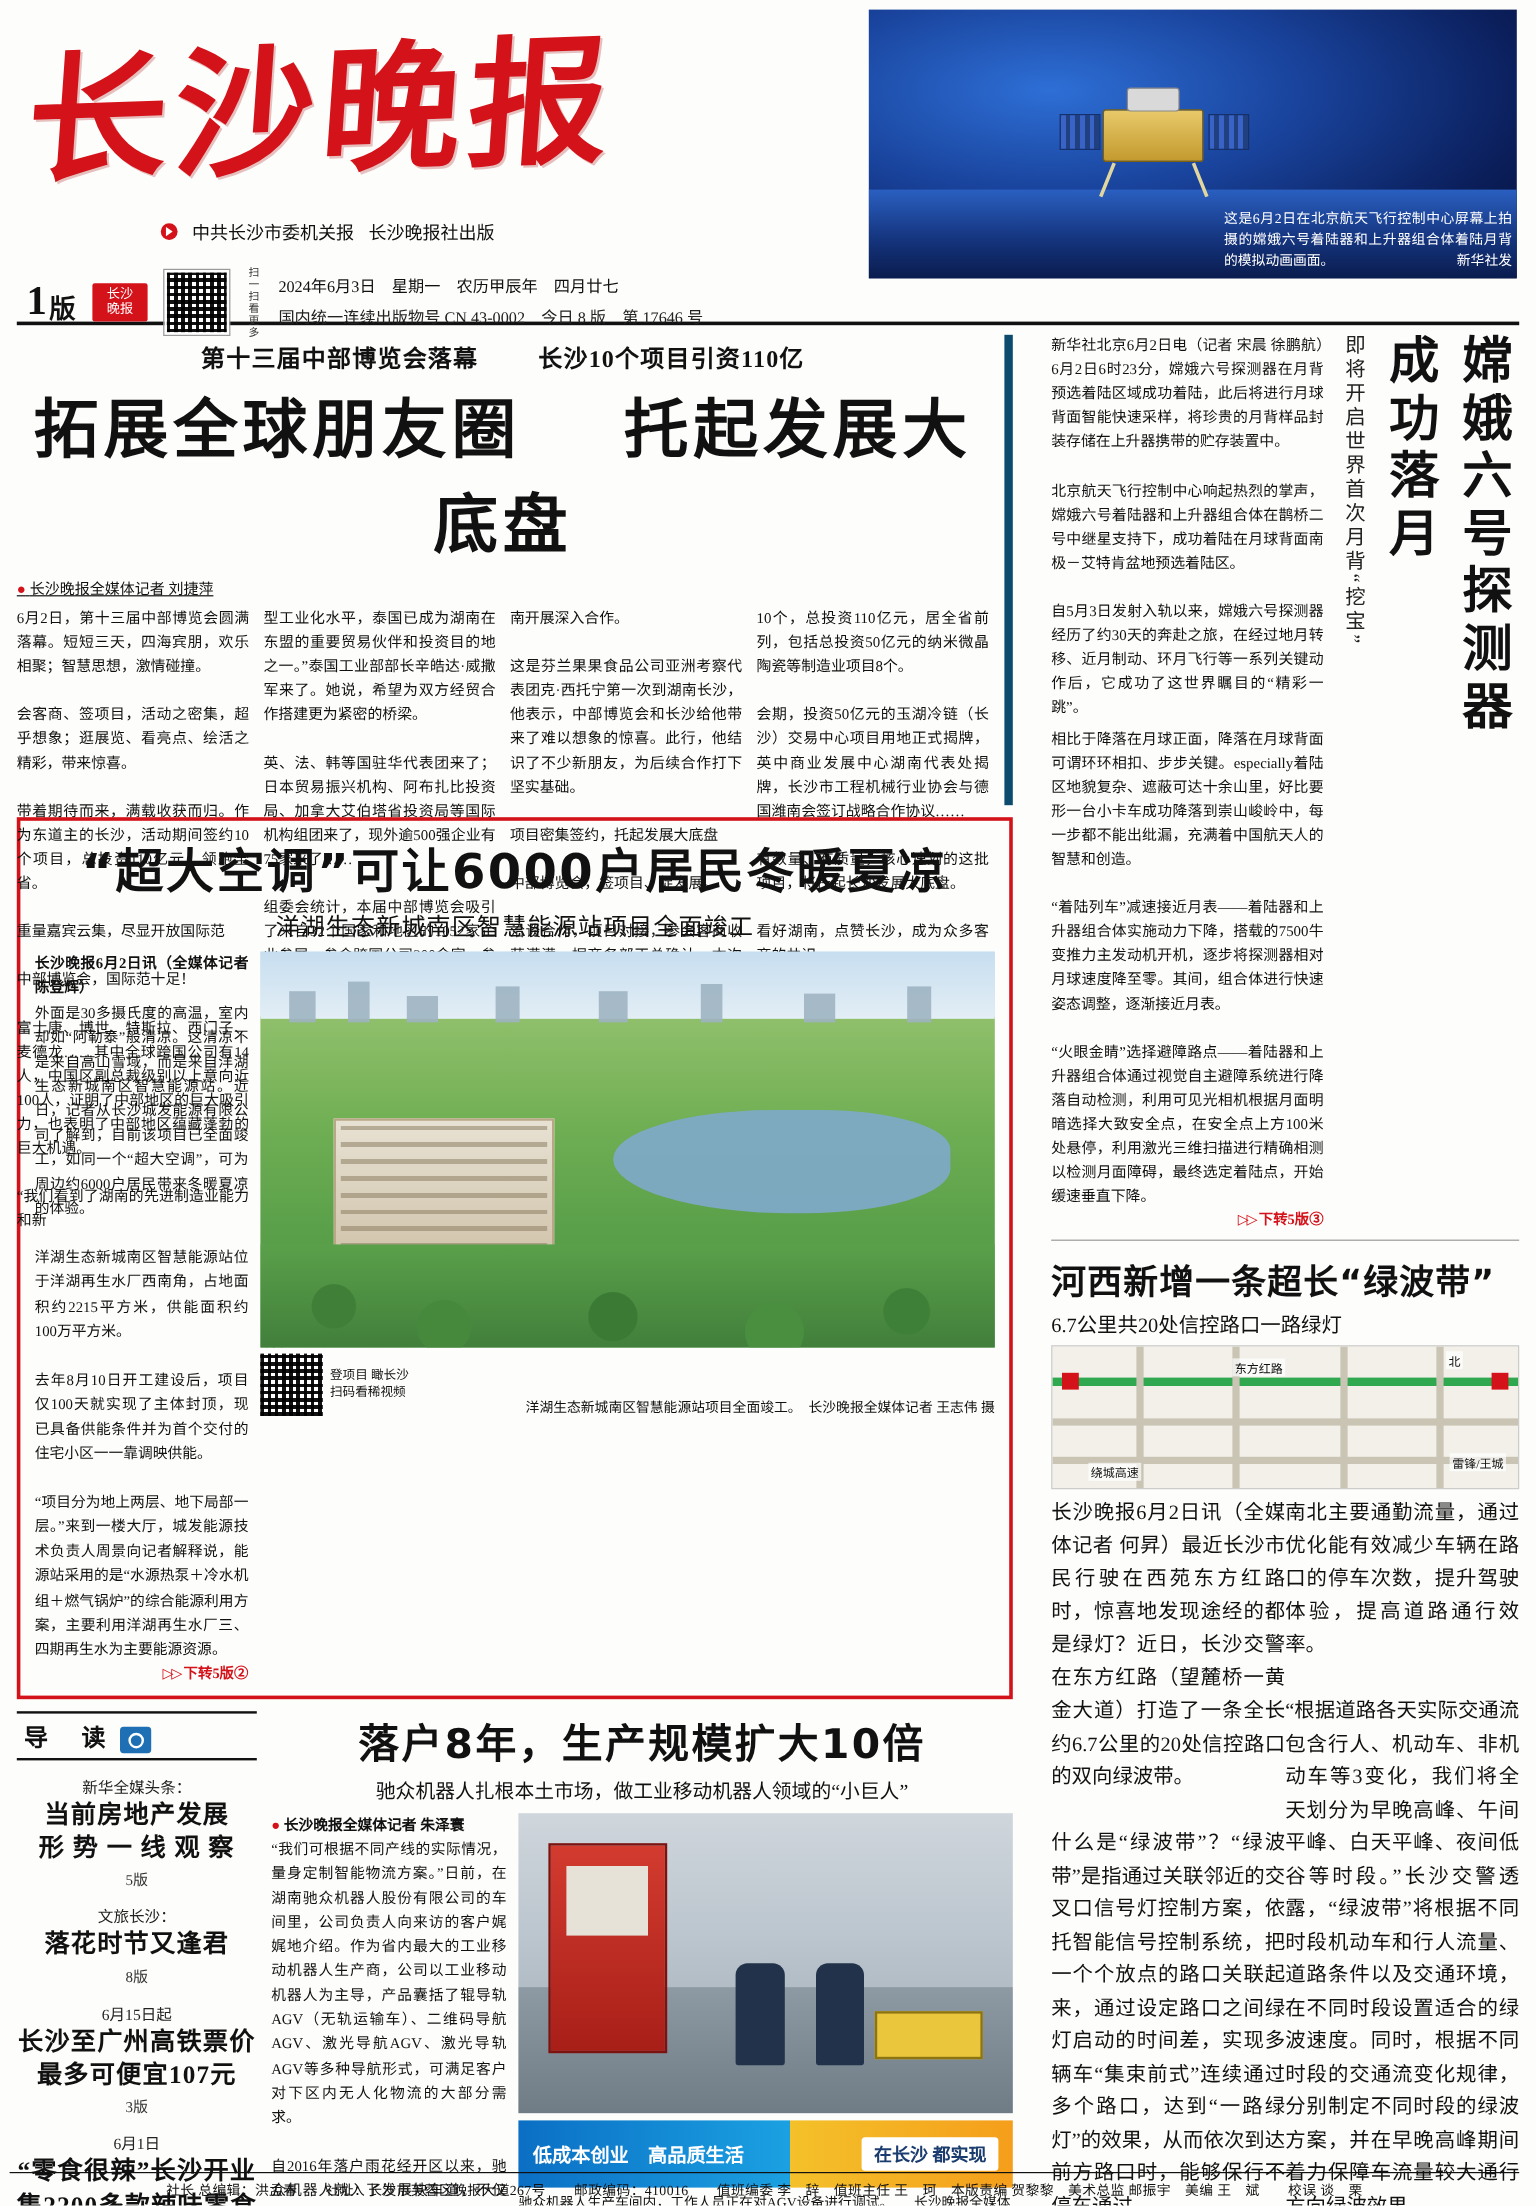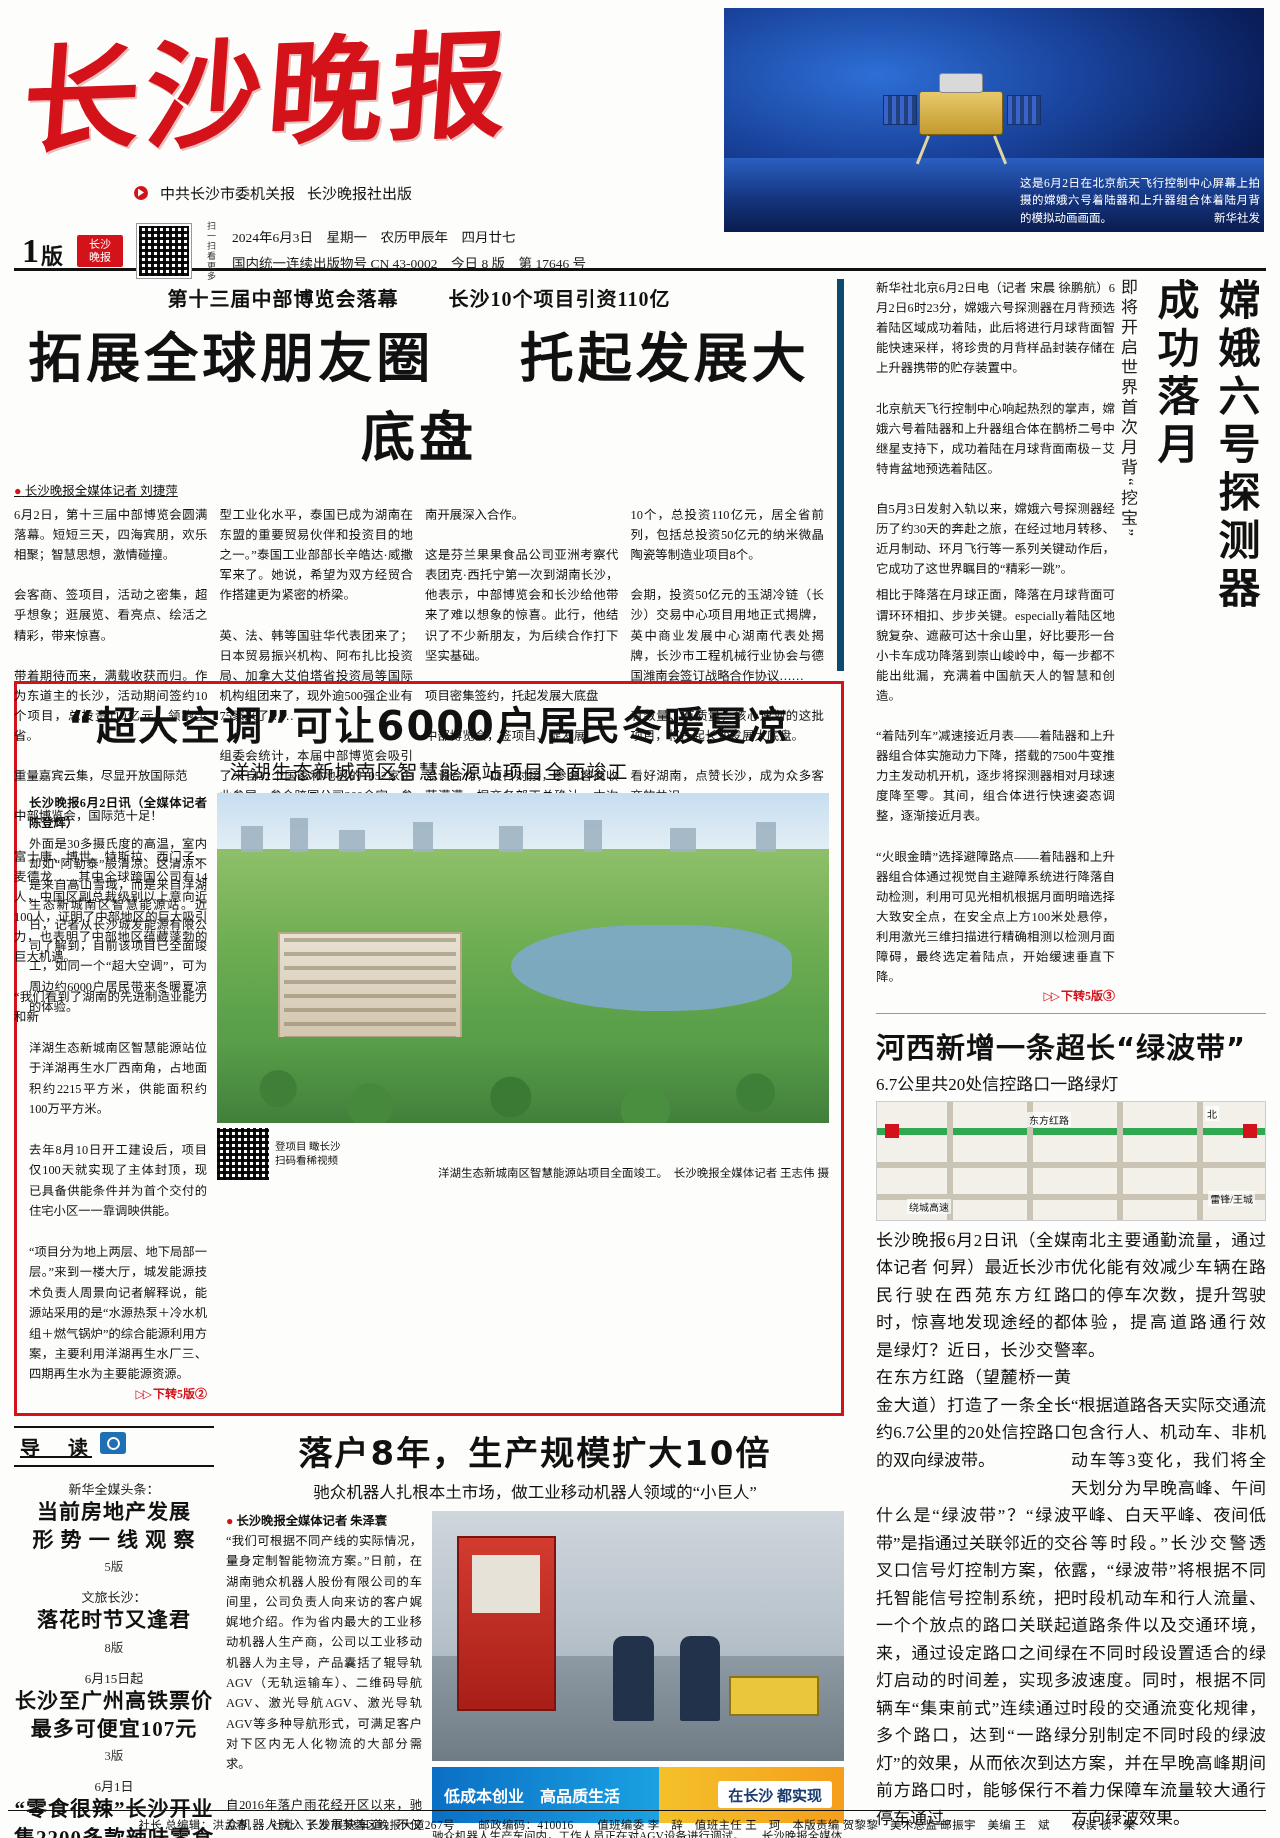"新华社北京6月2日电（记者 宋晨" .topright { gap: 0 -> 12px }
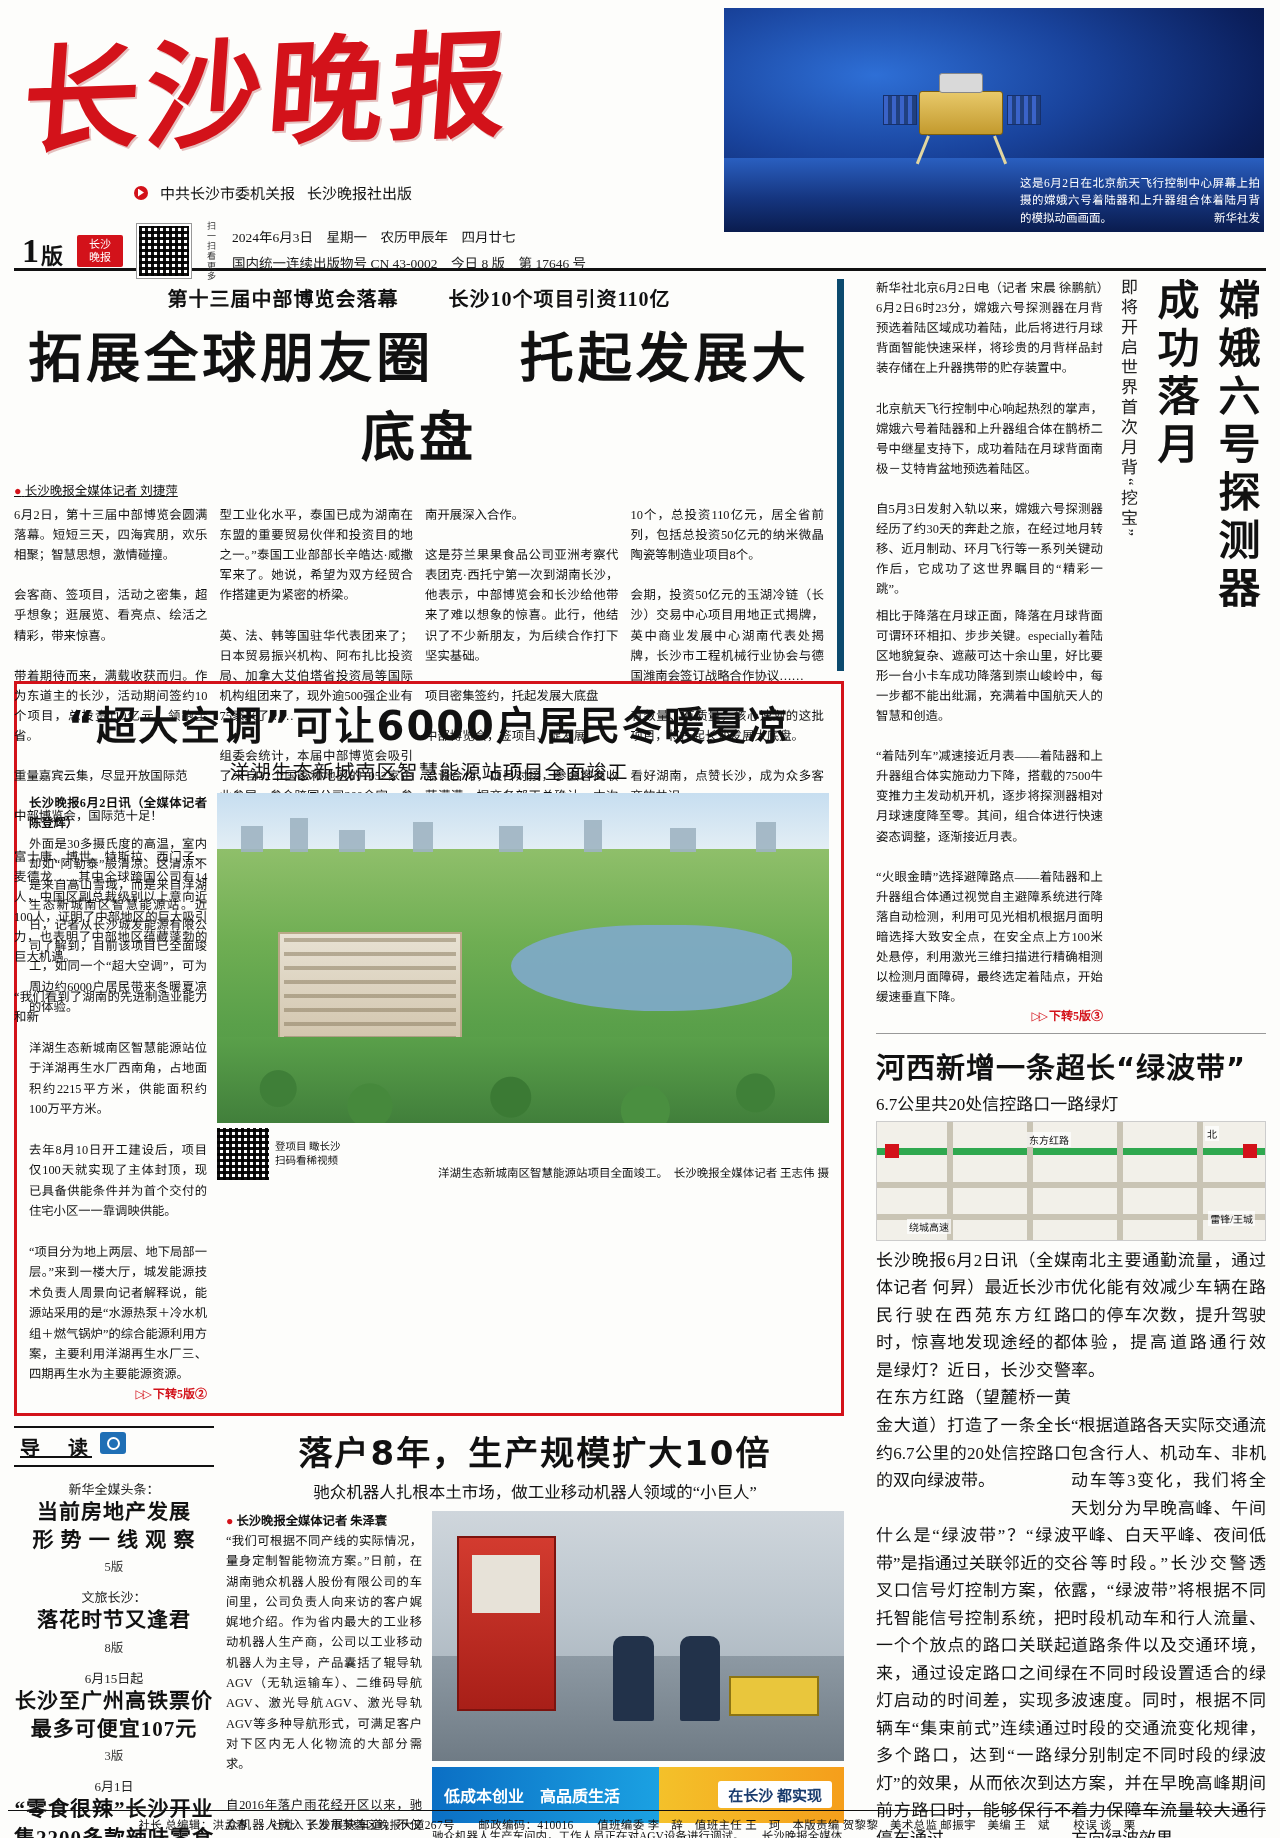"导 读" .guide-head { align-items: flex-start -> flex-end; text-decoration: underline -> none }
